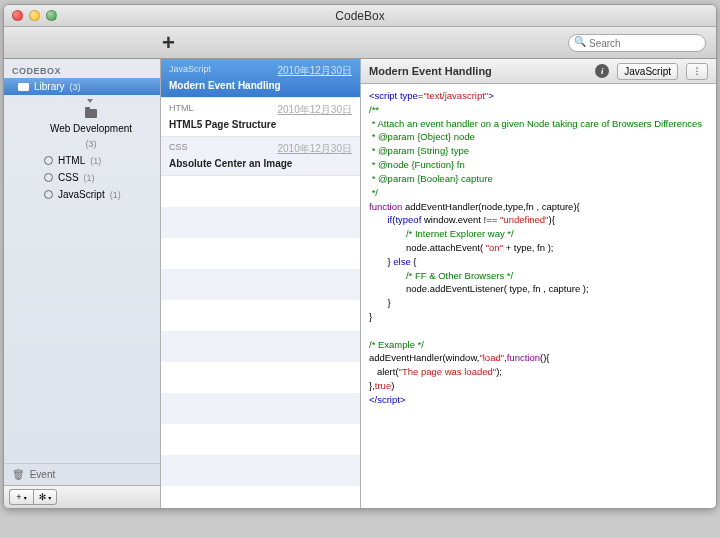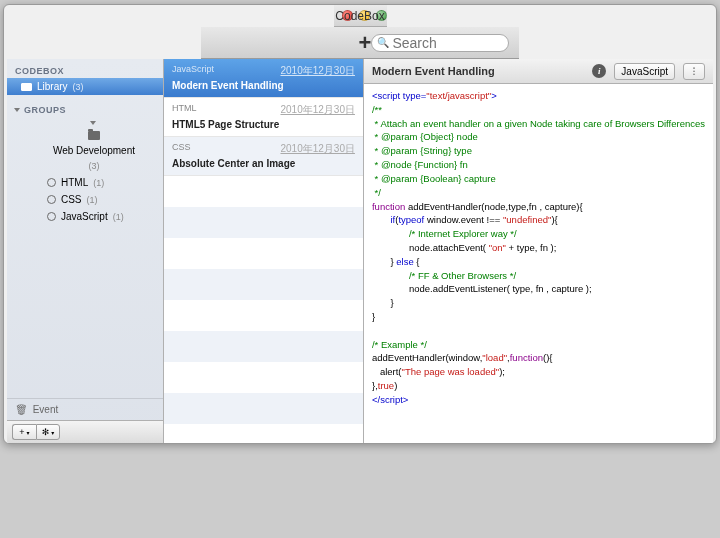"CodeBox" .window { align-items: center -> none; height: 440px -> 505px }
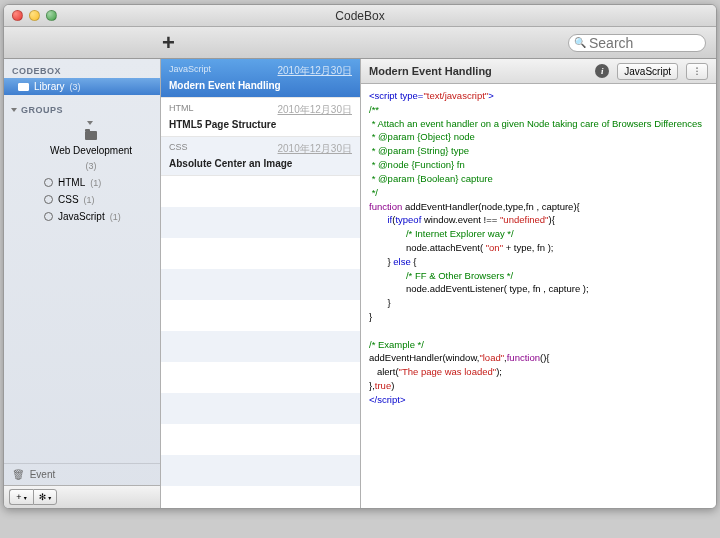"Search" .search input { font-size: 14px -> 10px }
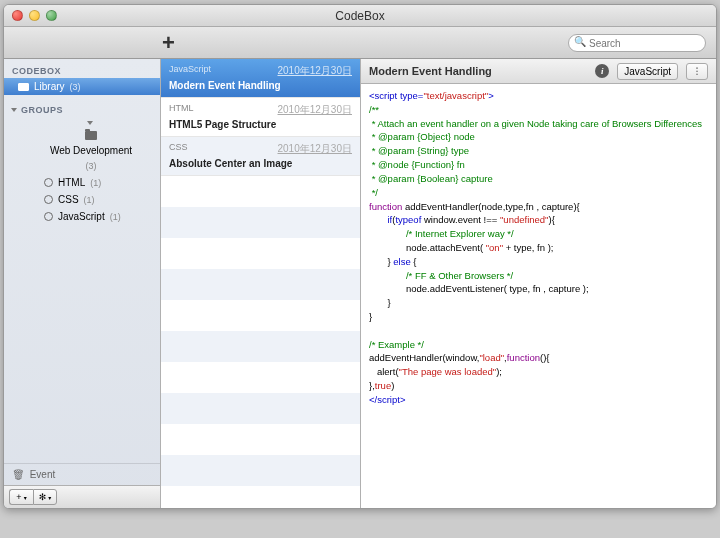"GROUPS" div.sb-hdr { html: <div> <span></span> <span>GROUPS</span> </div> -> none }
